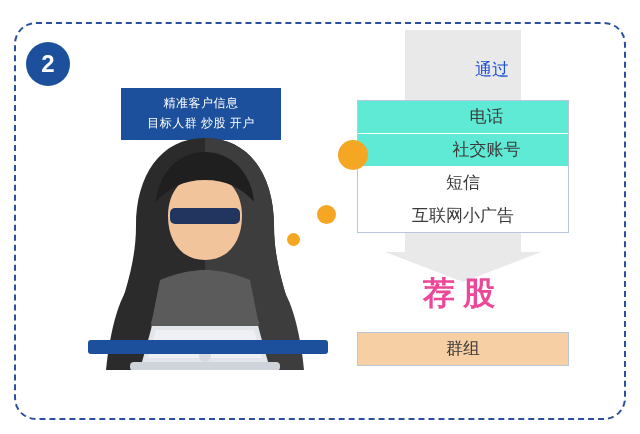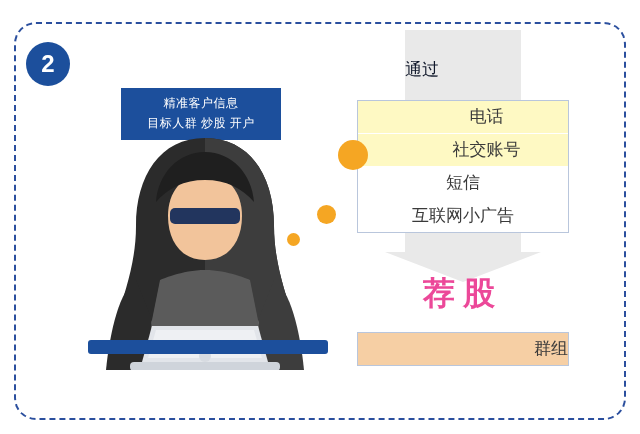"通过" .tongguo { color: #0f172a -> #1d4ed8; text-align: left -> right }
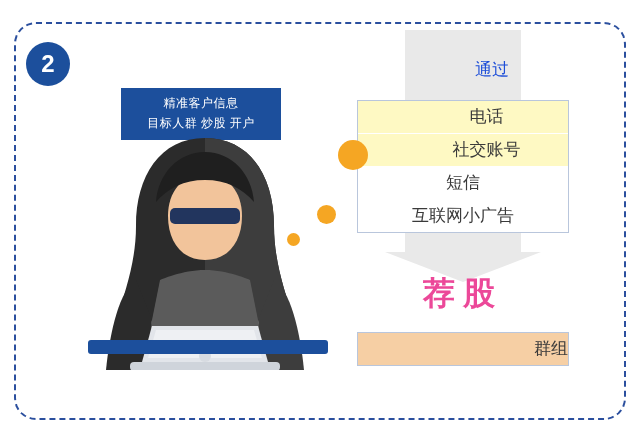"电话" .ch-row.tan { background: #fef9c3 -> #5eead4 }
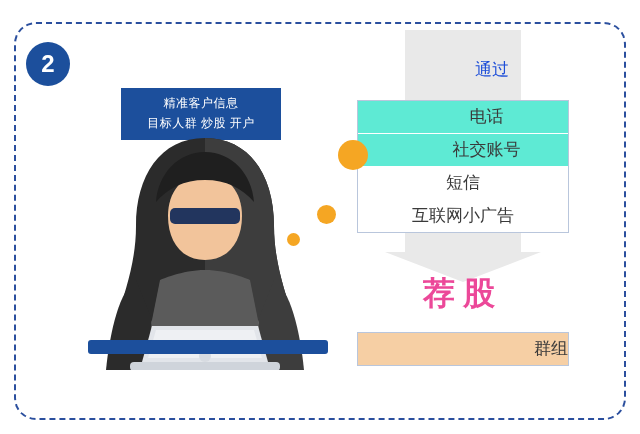"群组" .group-box { text-align: right -> center }
